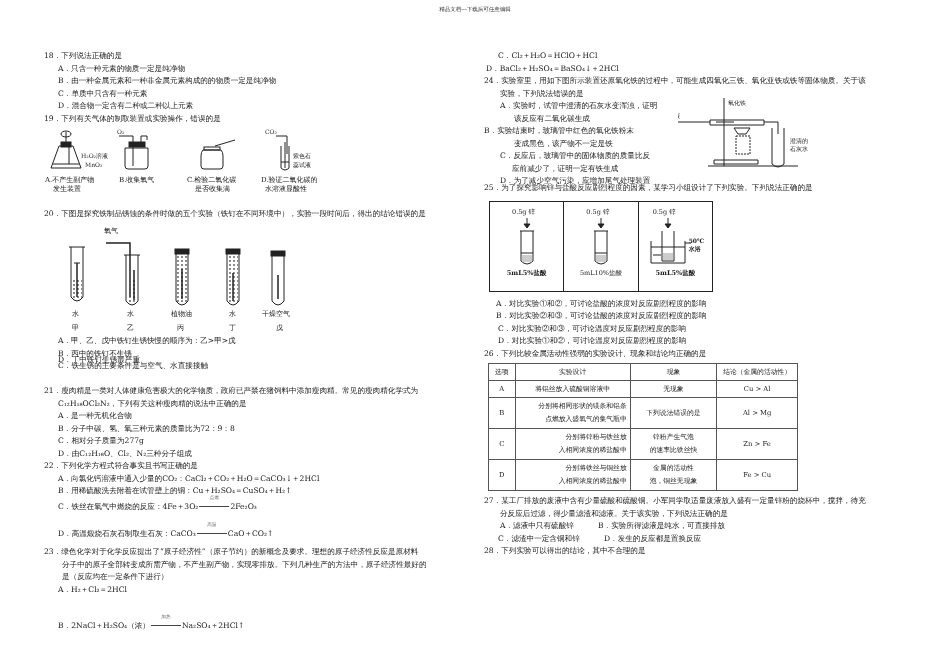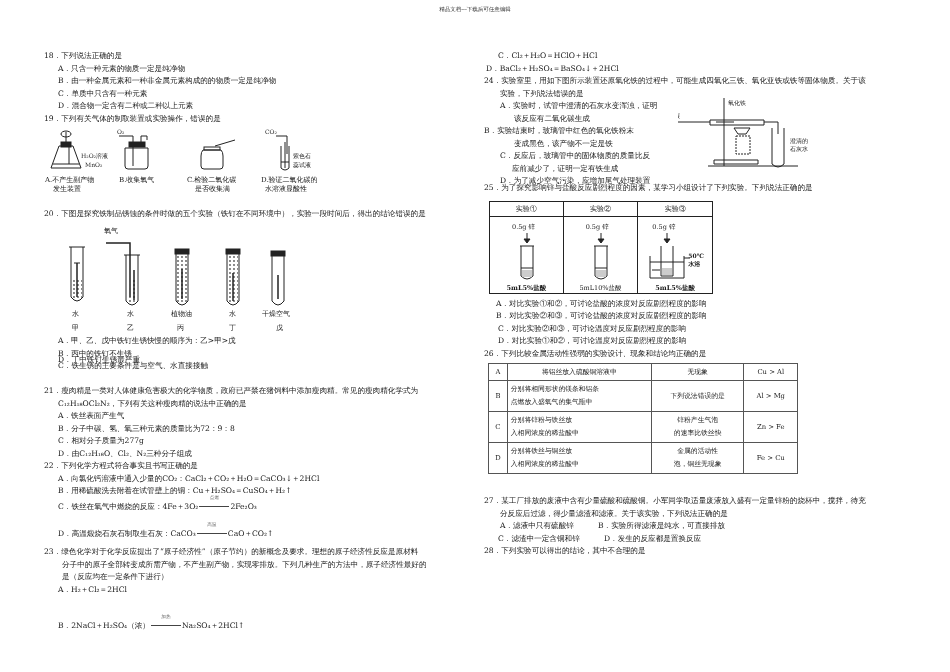"实验①" tr { html: <tr> <td>实验①</td> <td>实验②</td> <td>实验③</td> </tr> -> none }
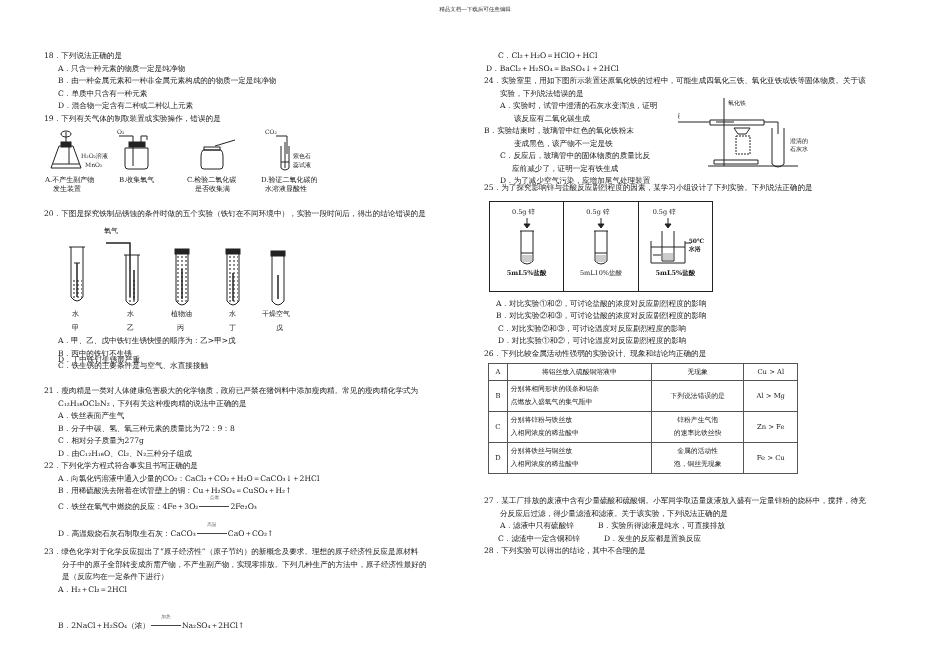"选项" tr { html: none -> <tr> <td>选项</td> <td>实验设计</td> <td>现象</td> <td>结论（金属的活动性）</td> </tr> }
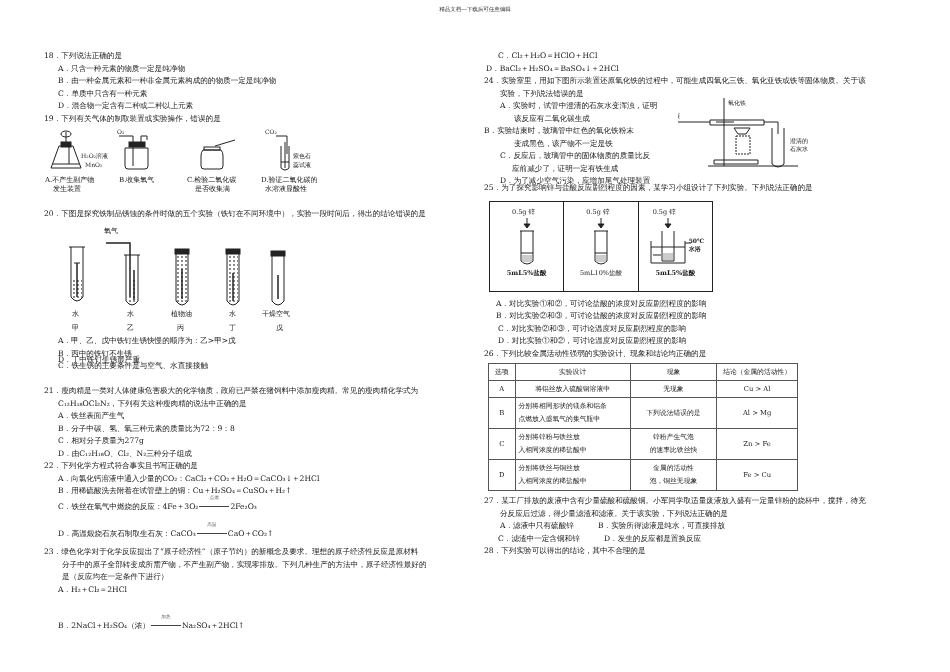"分别将相同形状的镁条和铝条" table.t26 td.left { text-align: left -> right }
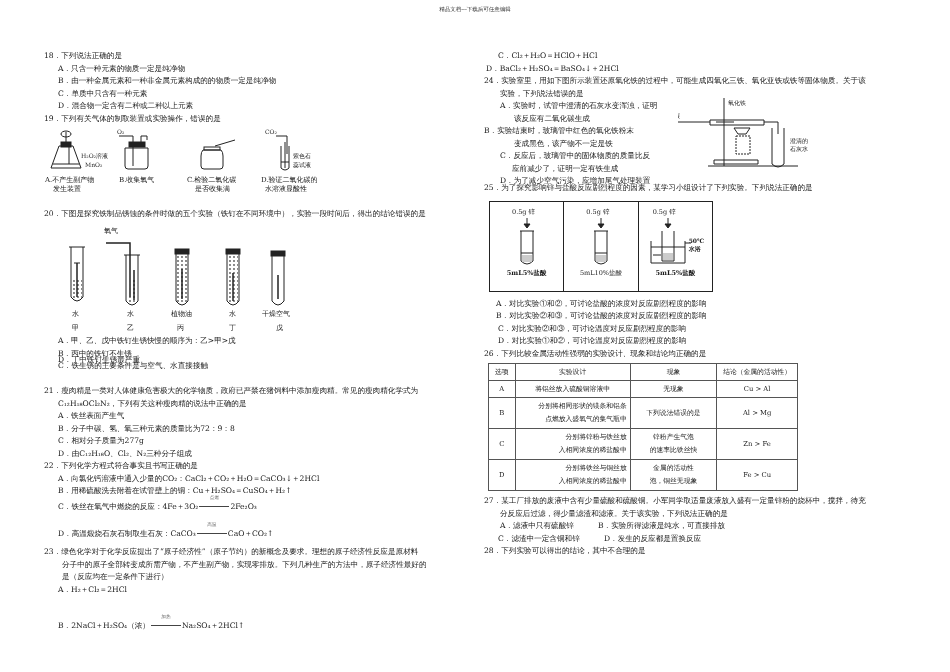"A．铁丝表面产生气" div.ln { text: 铁丝表面产生气 -> 是一种无机化合物 }
